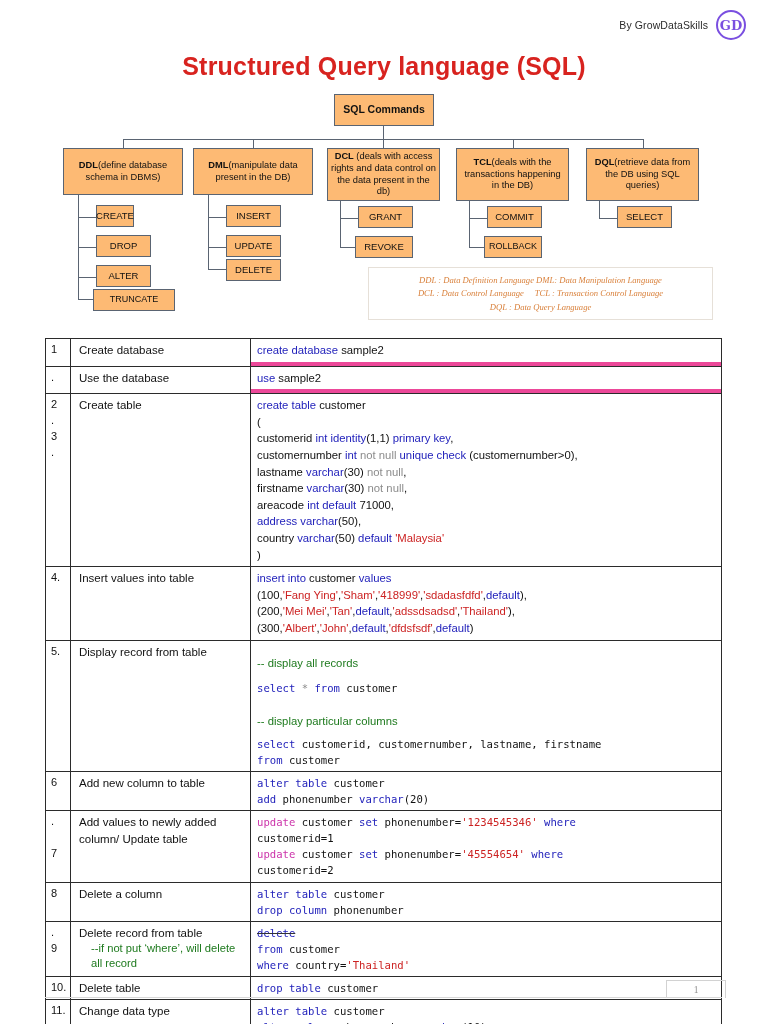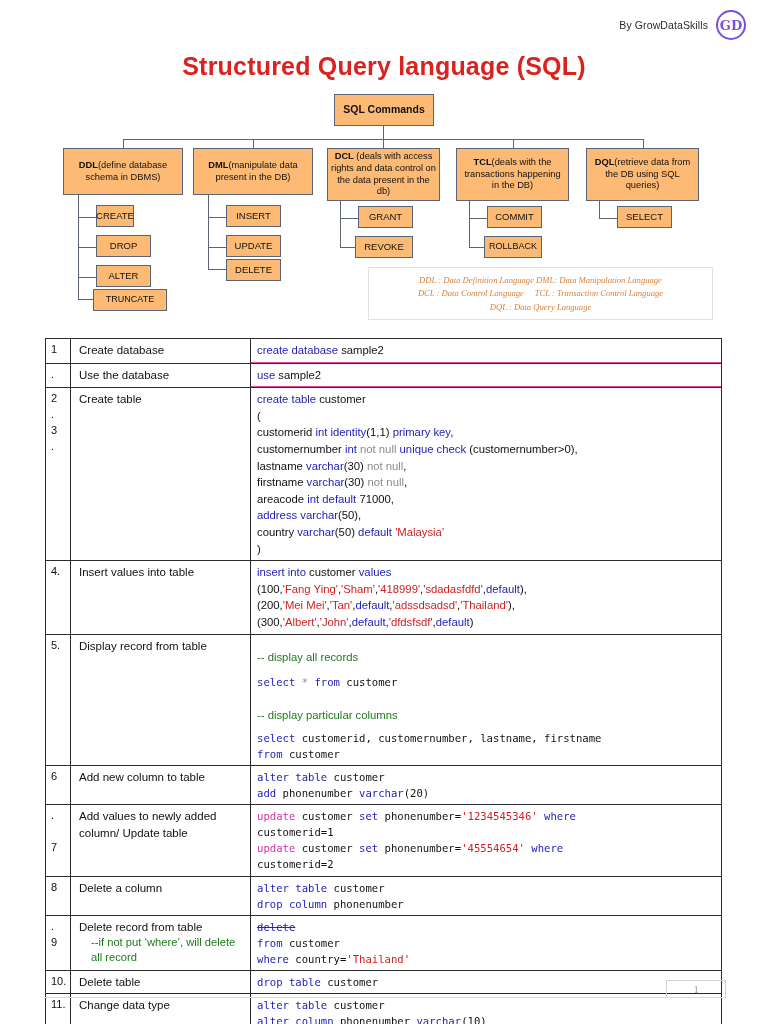"TRUNCATE" div.dbox { width: 74px -> 82px }
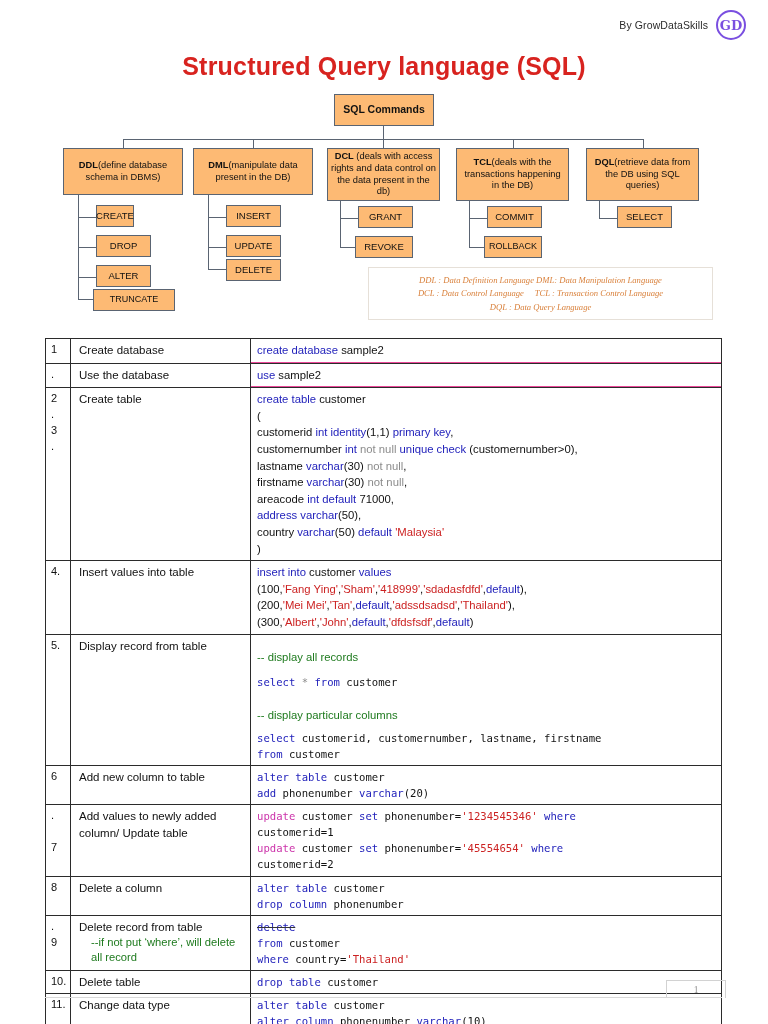"create database sample2" .codeblock { border-bottom: 1px solid #ec4899 -> 4px solid #ec4899 }
